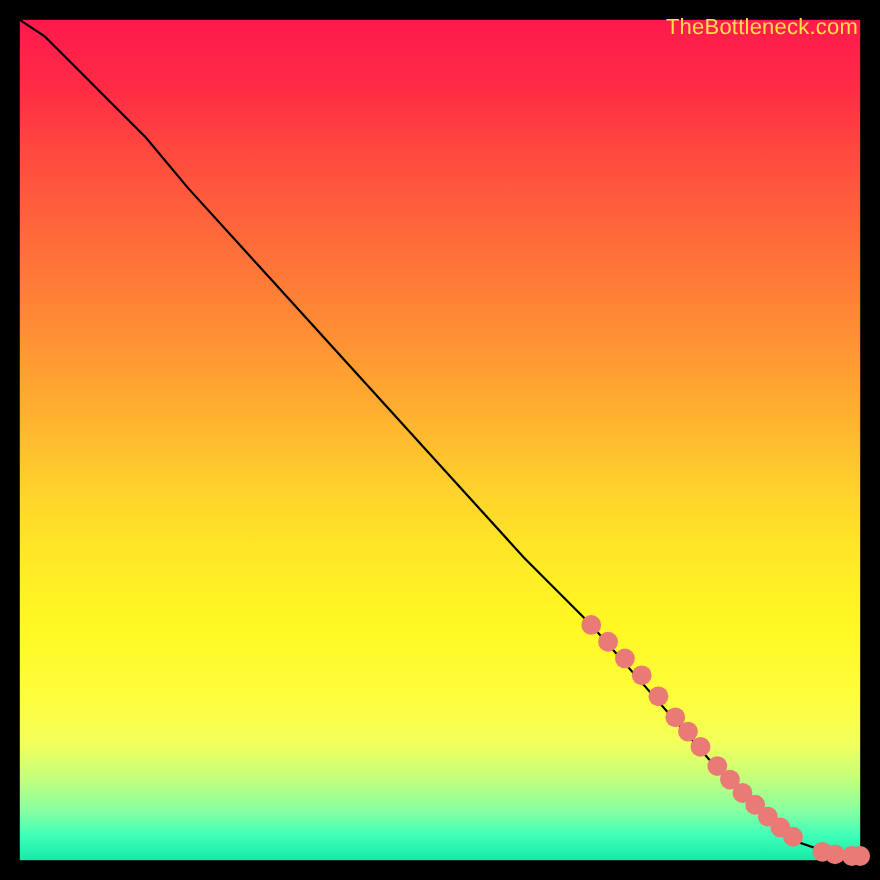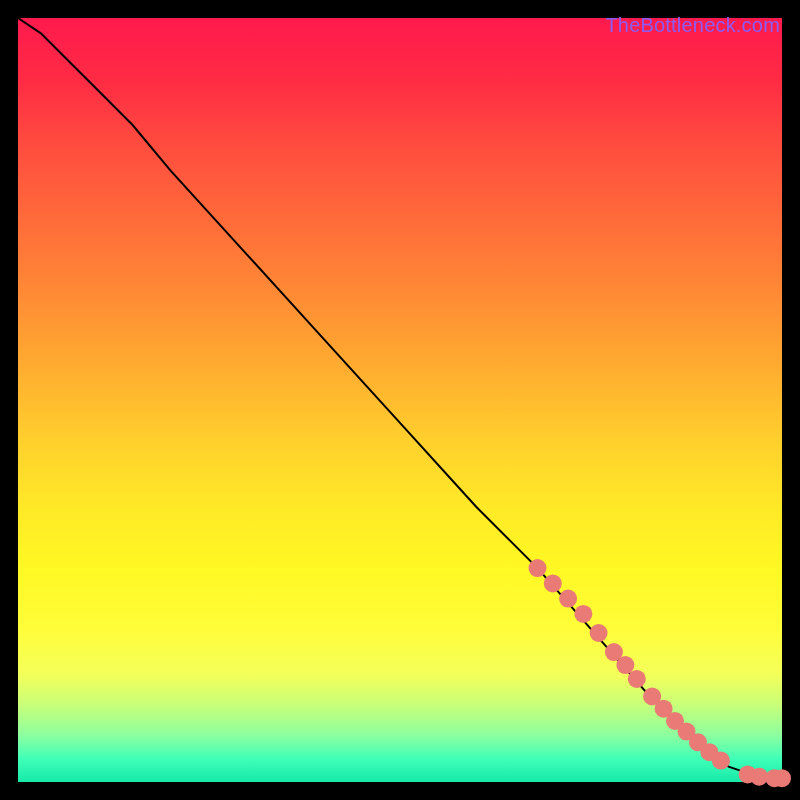"TheBottleneck.com" .watermark { color: #8b5cf6 -> #fde047 }
